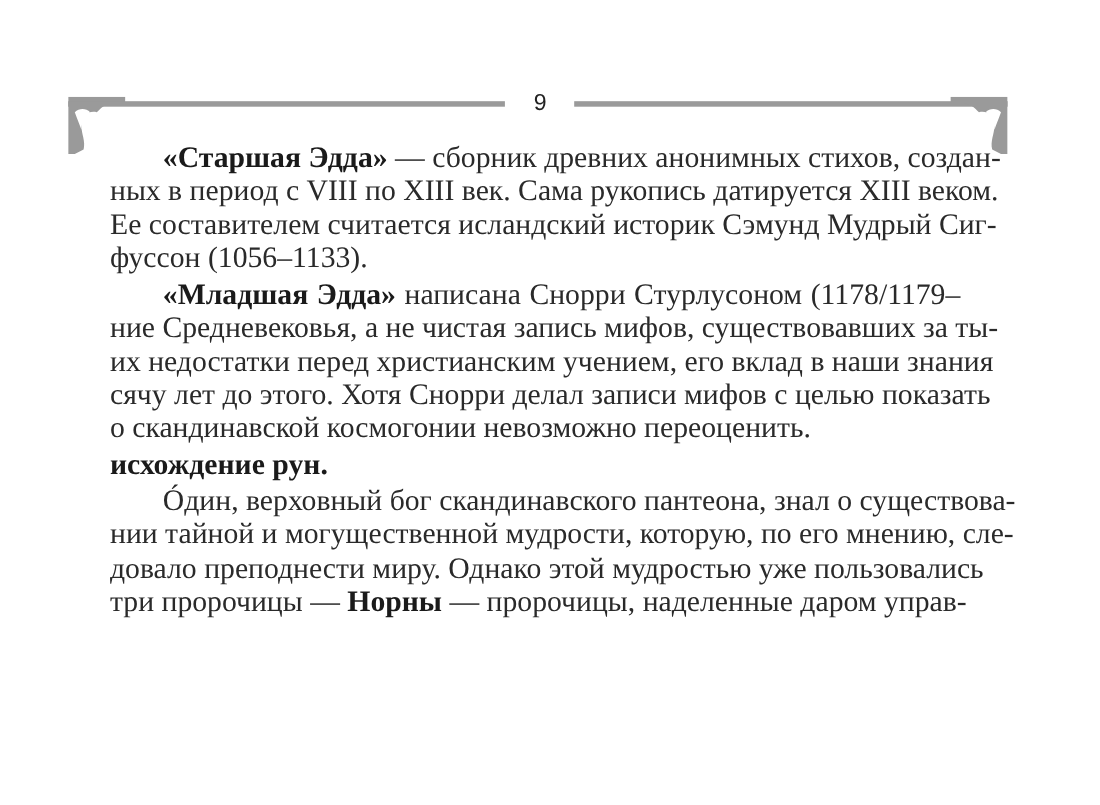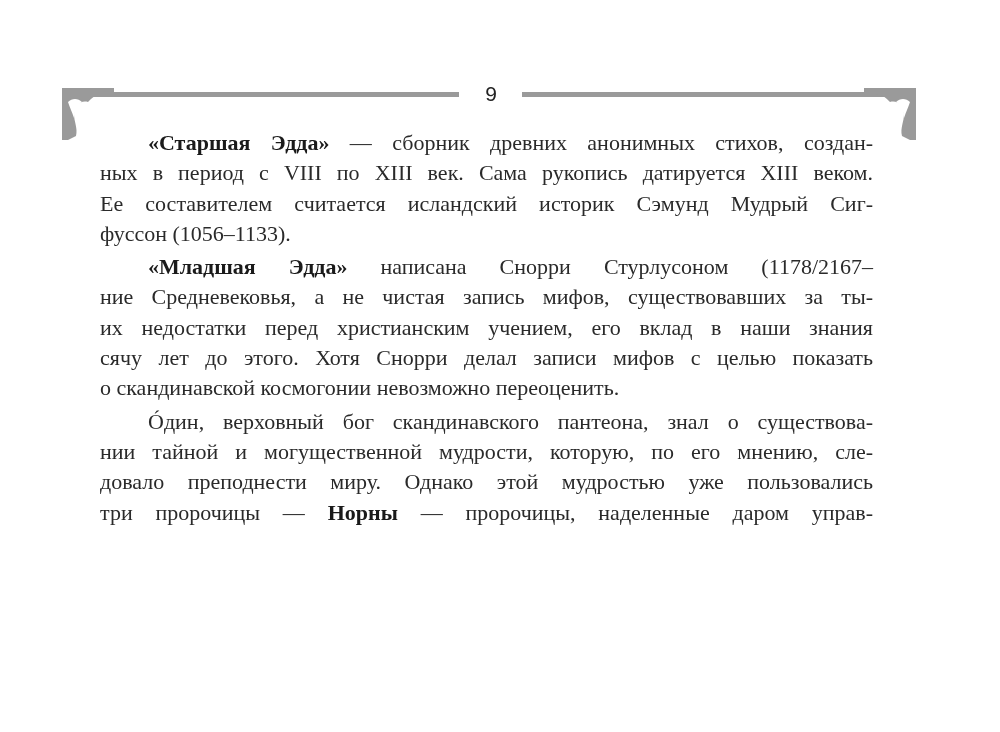"«Старшая Эдда» — сборник древних" .content { font-size: 22px -> 27px }
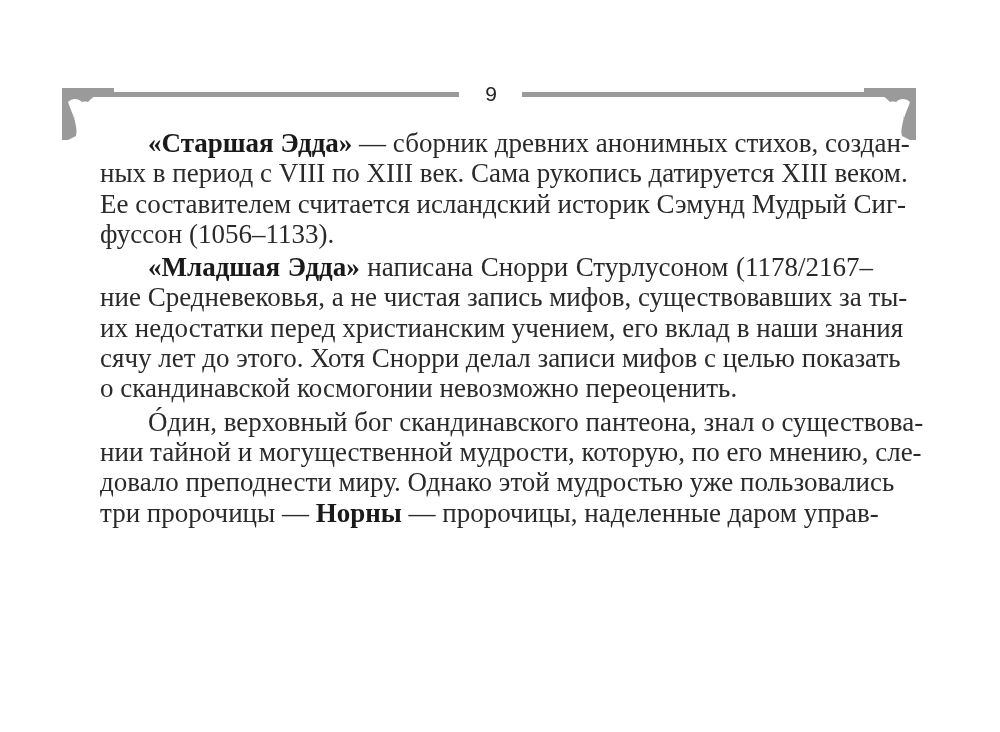"написана Снорри Стурлусоном (1178/2167–" span { text: 1178/2167 -> 1178/1179 }
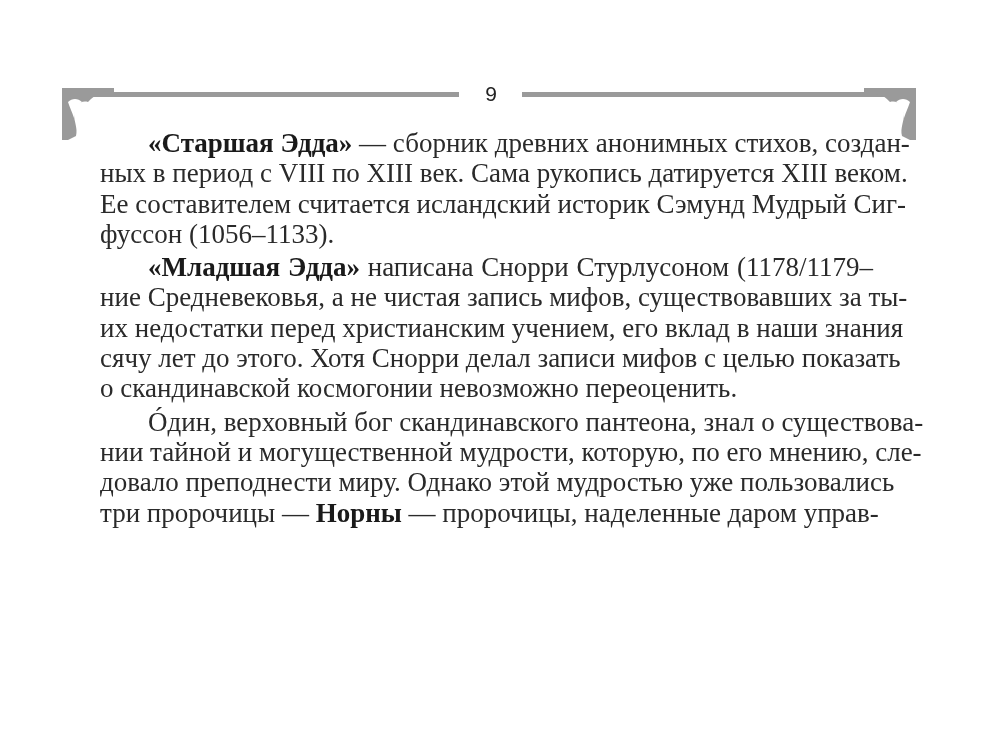"исхождение рун." span.line { html: none -> <span><b>исхождение рун.</b></span> }
